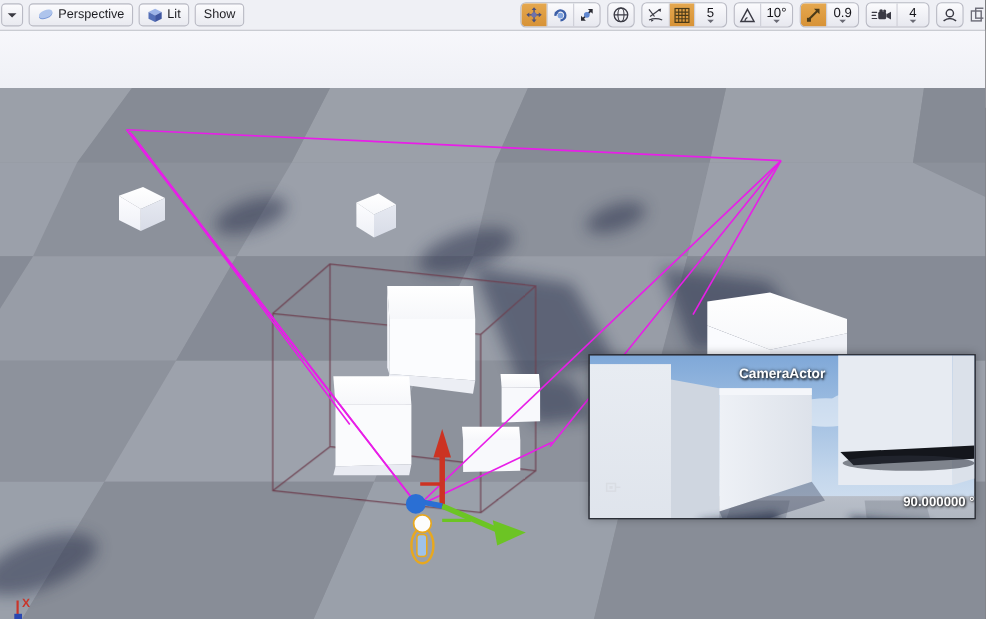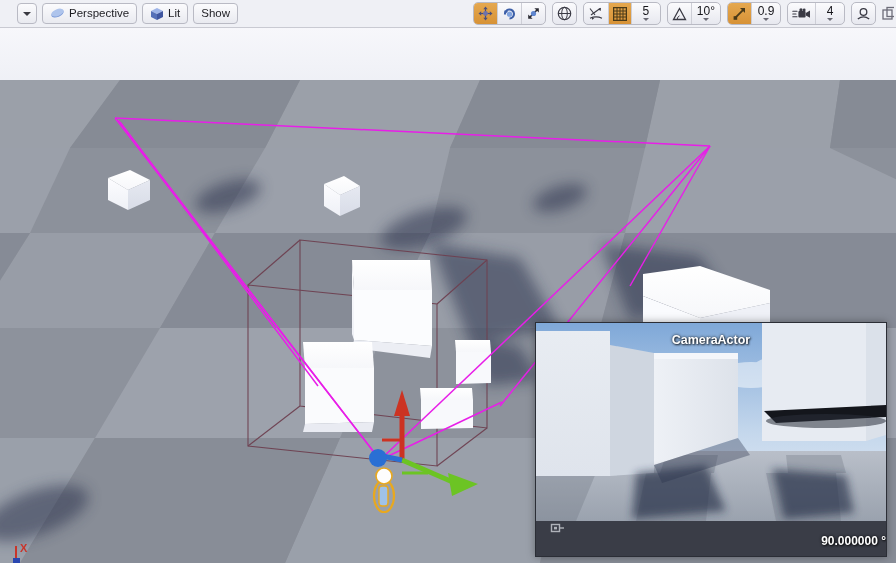"Perspective" .tb-left { padding-left: 17px -> 1px }
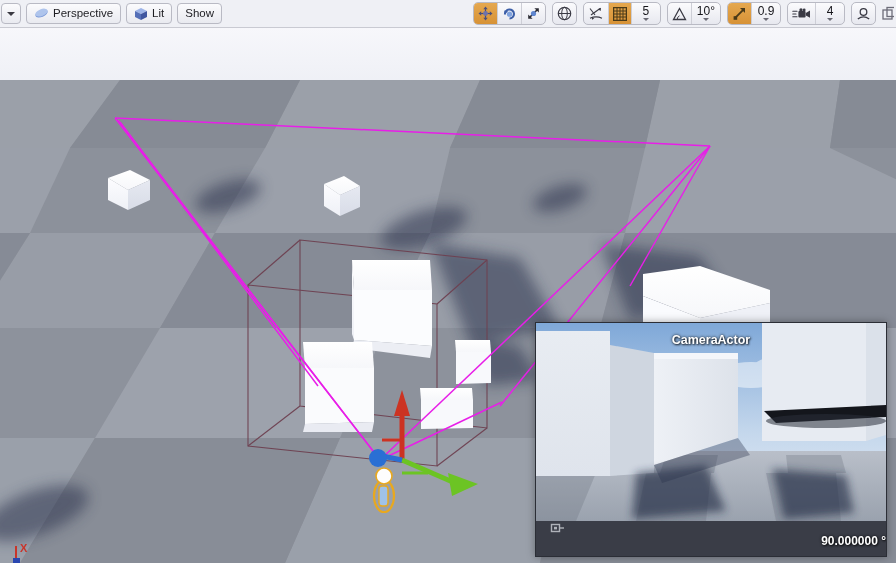"CameraActor" .cam-preview { height: 235px -> 150px }
